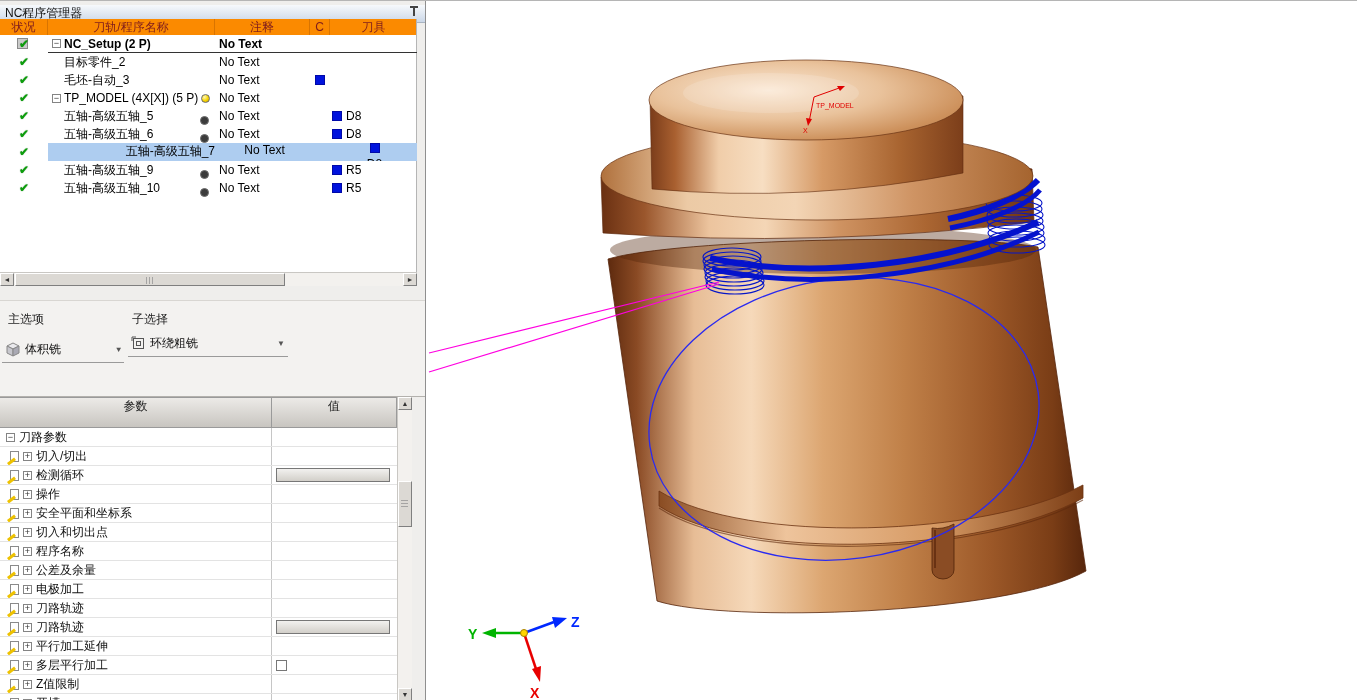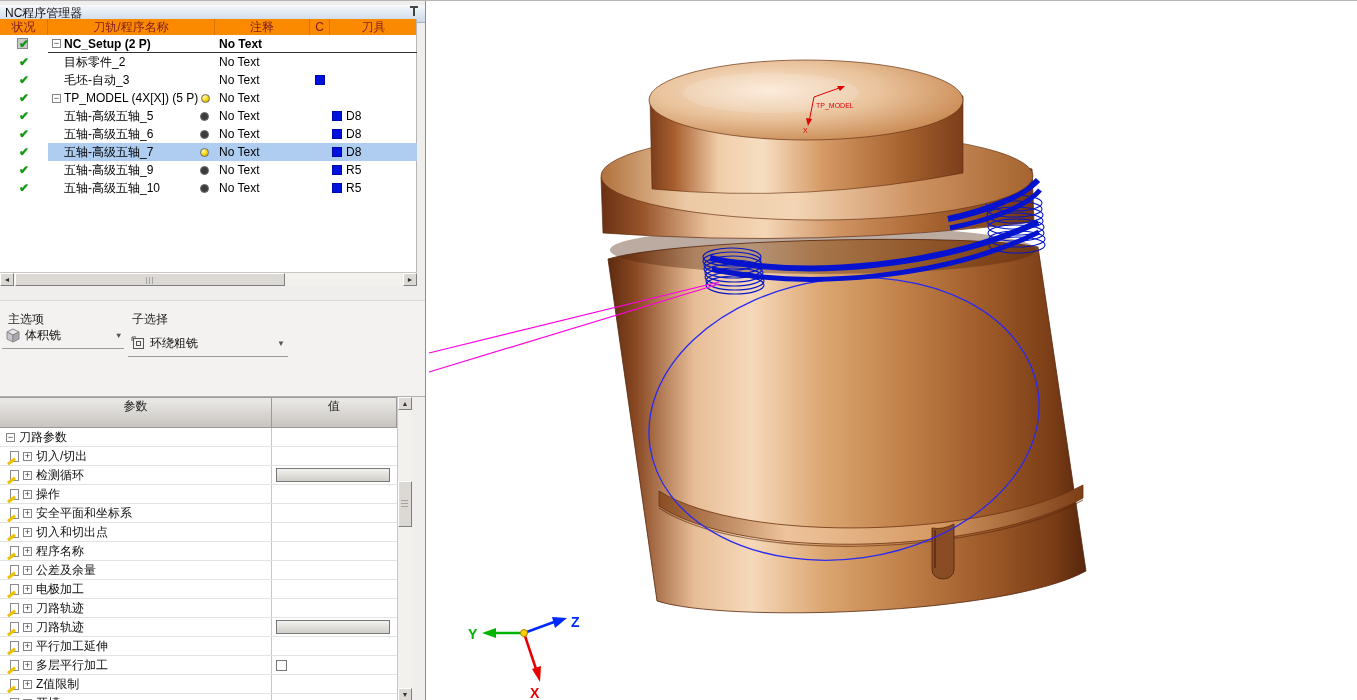"目标零件_2" .c-name.ind { align-items: none -> flex-end }
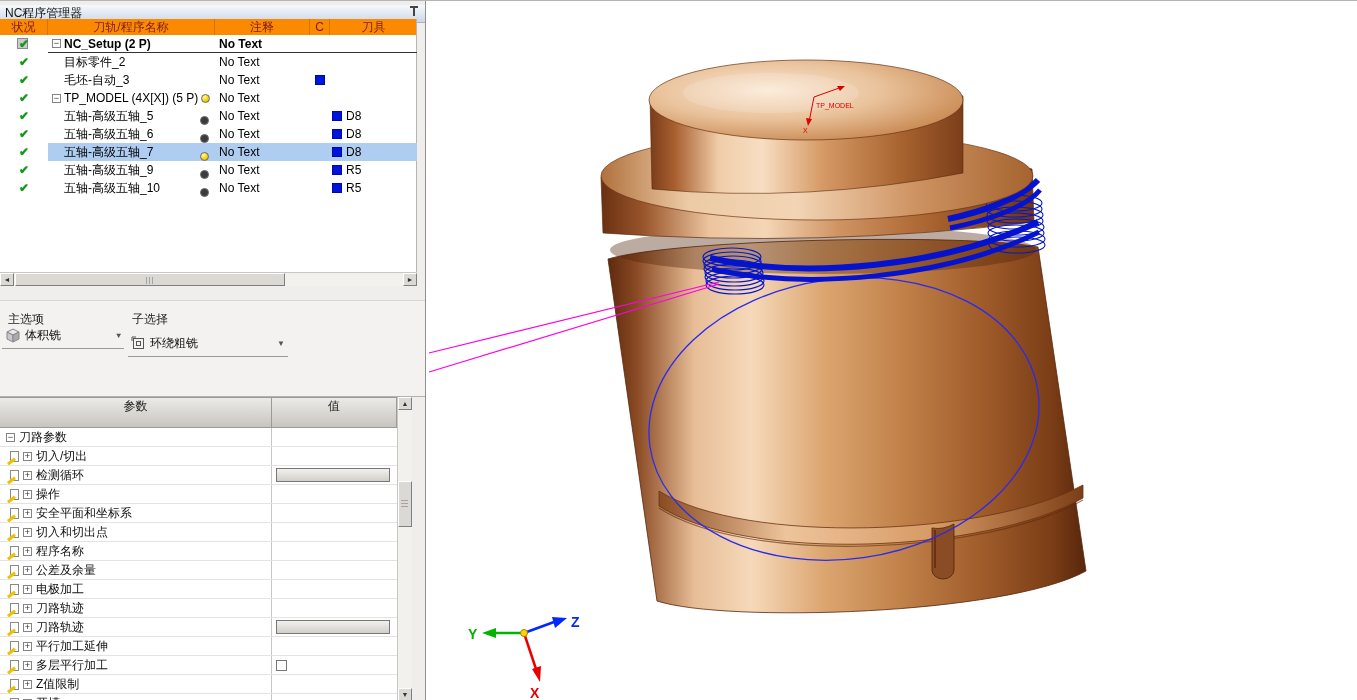"五轴-高级五轴_7" .trow.sel>div:not(.c-status) { flex-direction: none -> column }
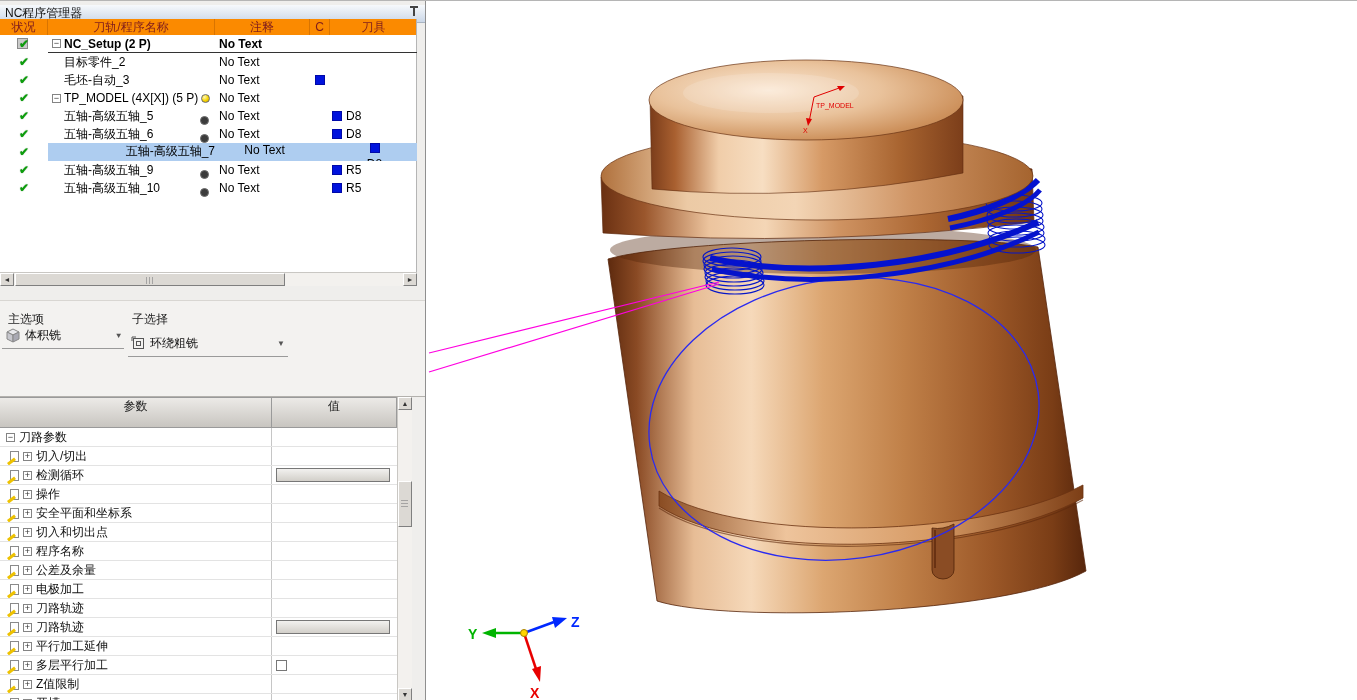"体积铣" .combo1 { top: 22px -> 36px }
